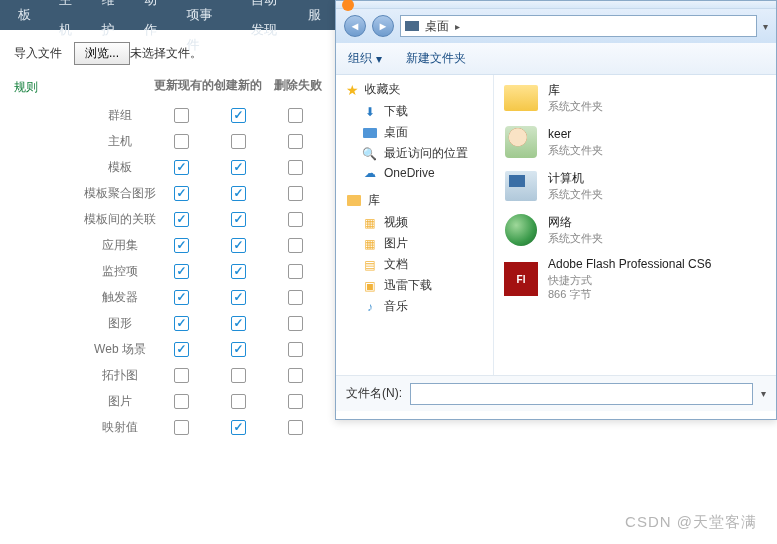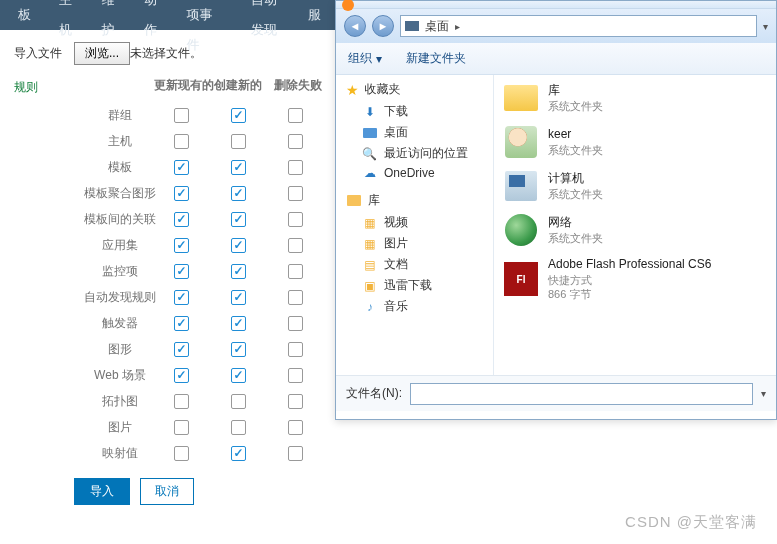"自动发现规则" div.rule-row { html: <div> <span>自动发现规则</span> <div> <span></span> <span></span> <span></span> </div> </div> -> none }
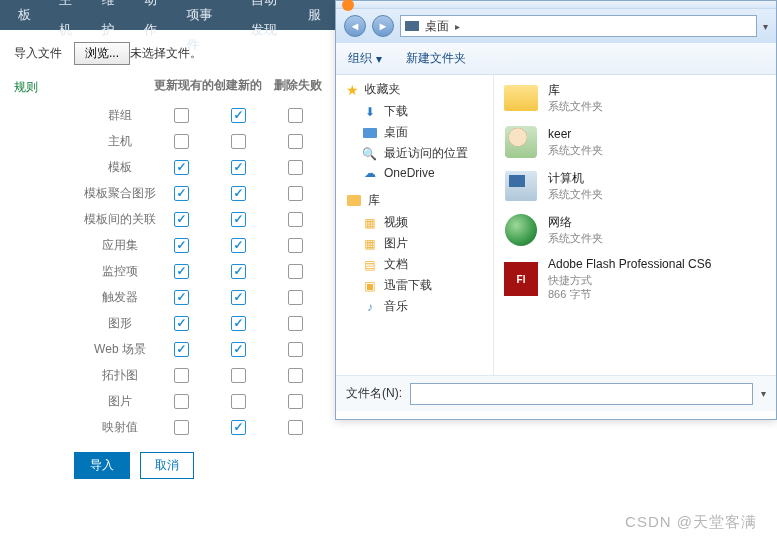"导入" div.btn-row { html: <div> <button>导入</button> <button>取消</button> </div> -> none }
